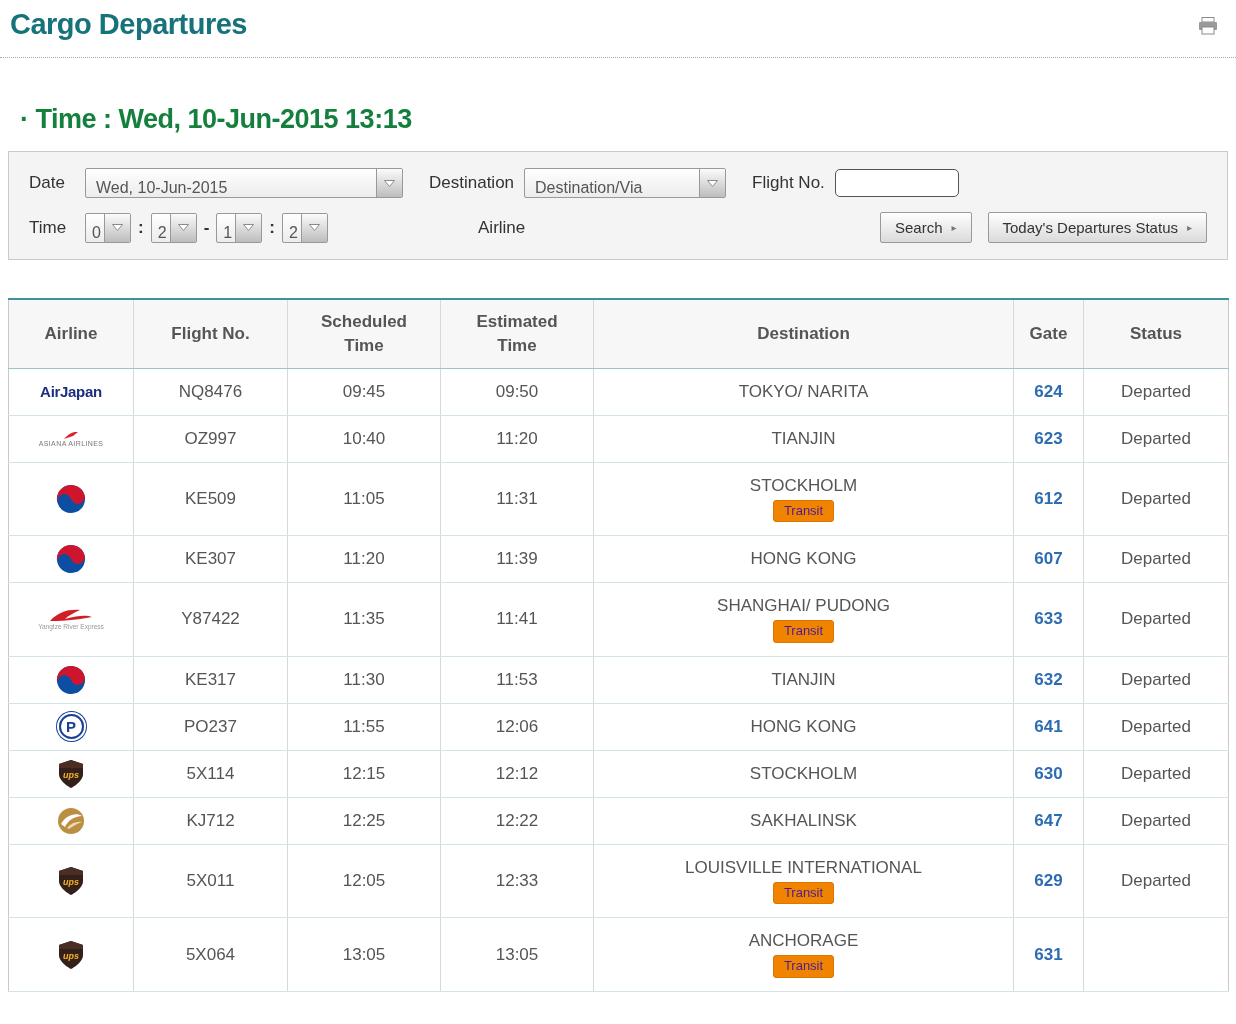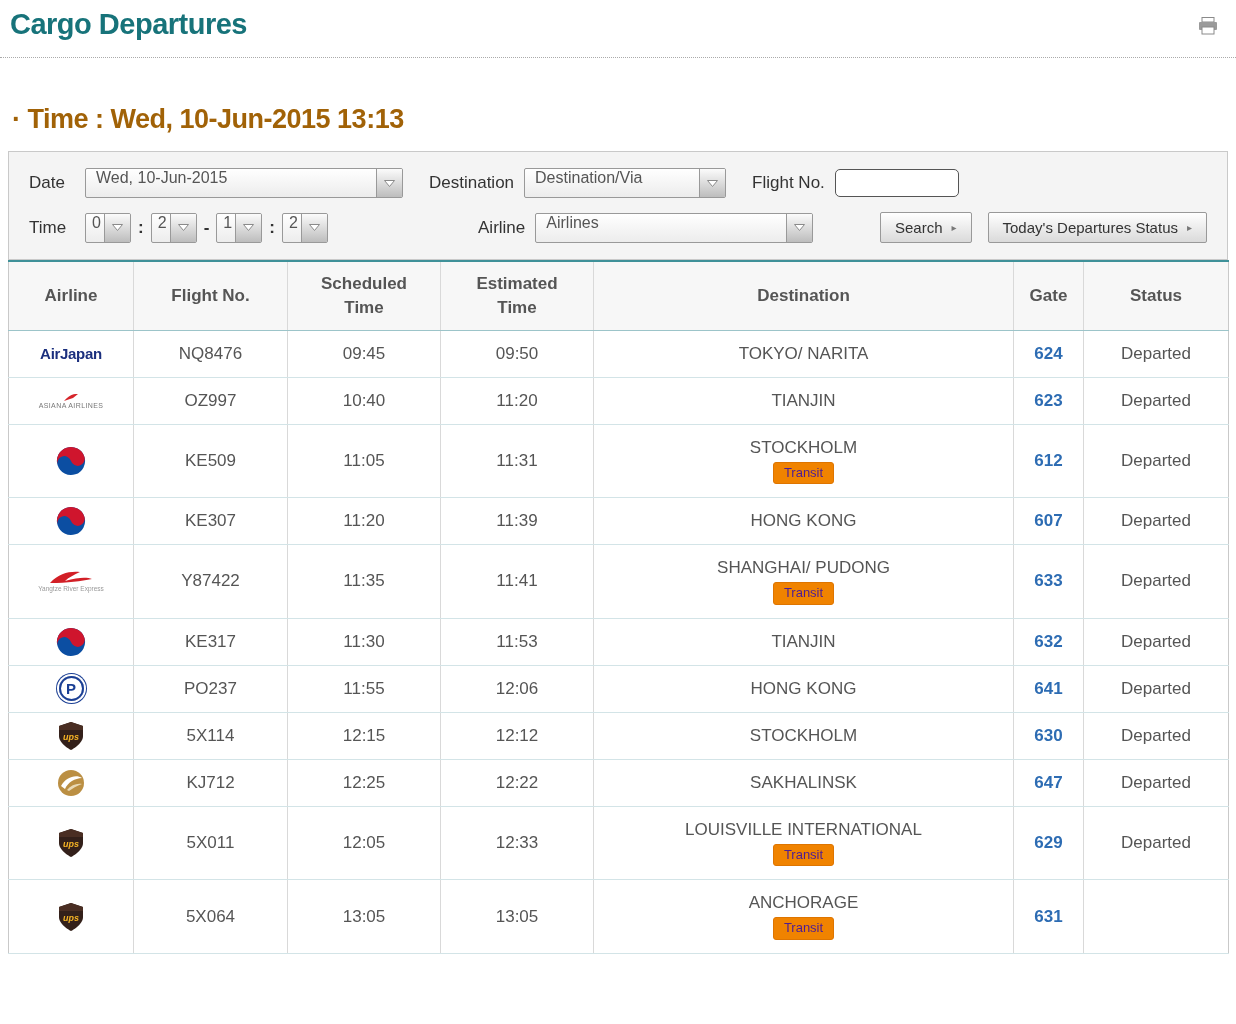"· Time : Wed, 10-Jun-2015" .time-heading { color: #a16207 -> #15803d; margin: 46px 4px 16px -> 46px 12px 16px }
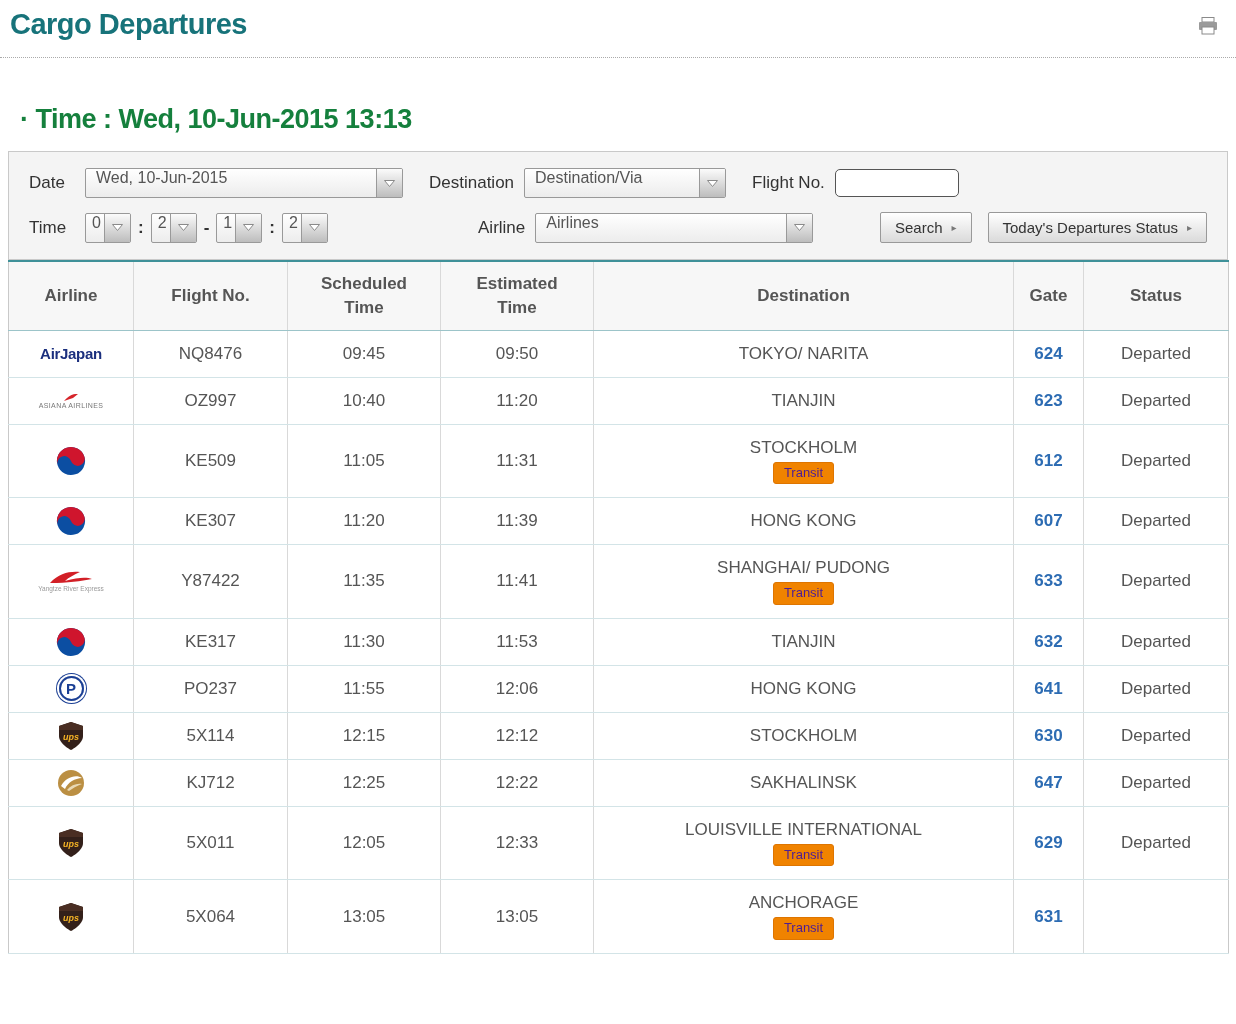"Date" .filter-panel { margin-bottom: none -> 38px }
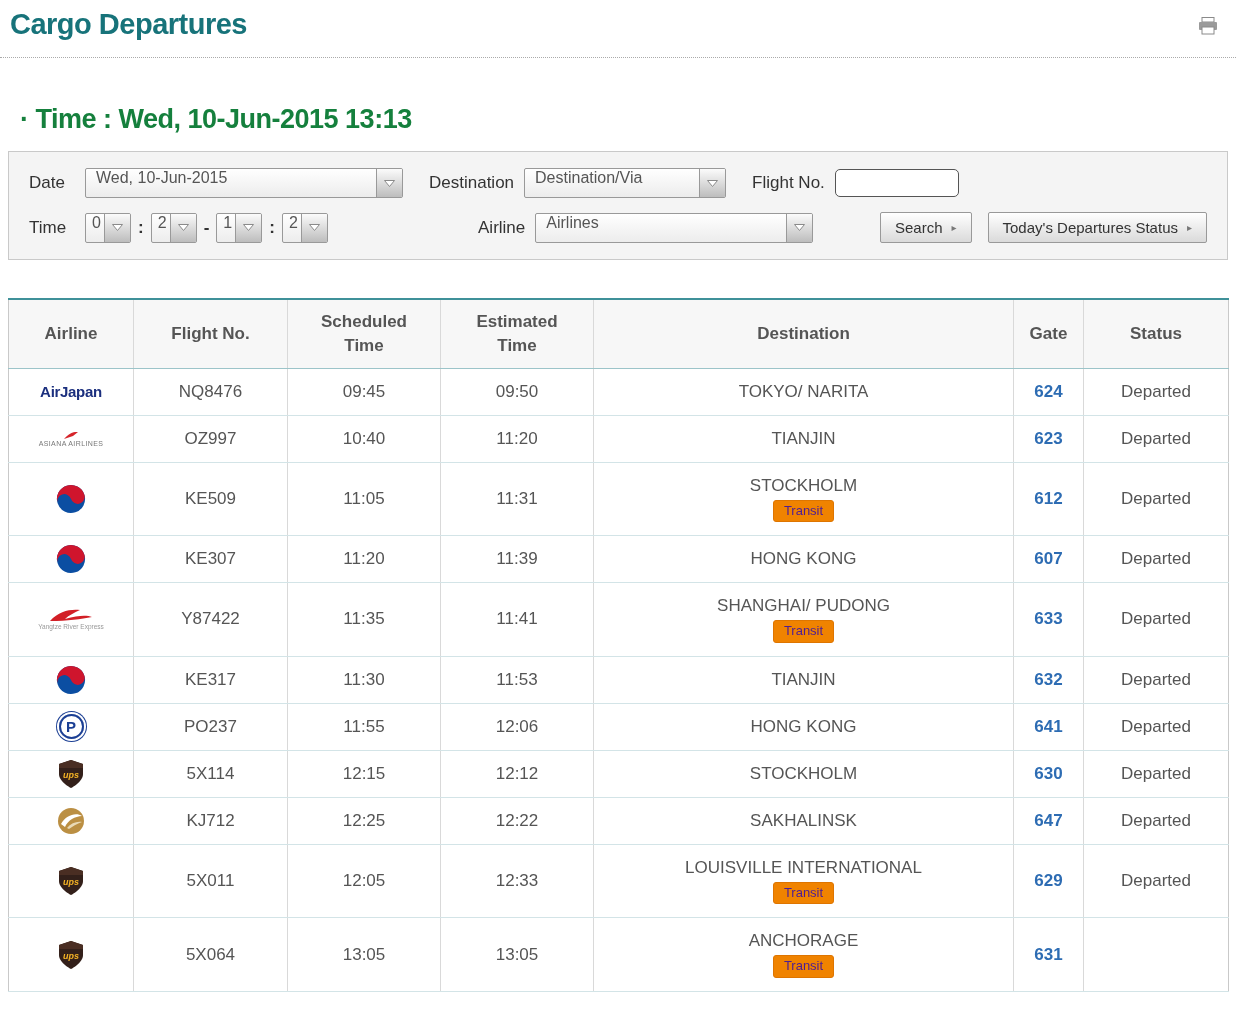"Wed, 10-Jun-2015" .select { align-items: flex-start -> flex-end }
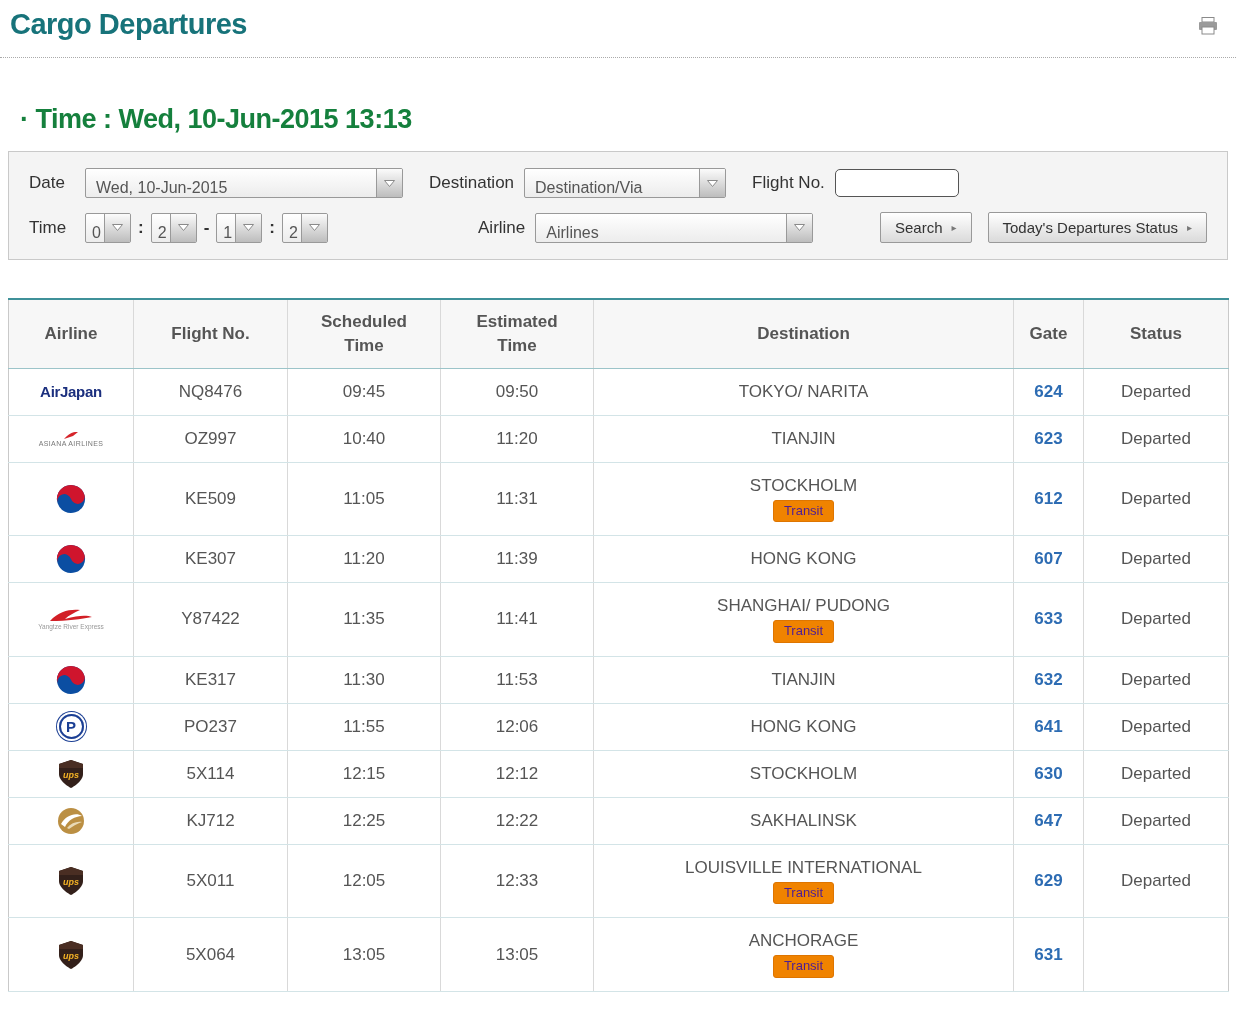"Airlines" div.select { html: <div> <span>Airlines</span> <span> <svg> <path></path> </svg> </span> </div> -> none }
